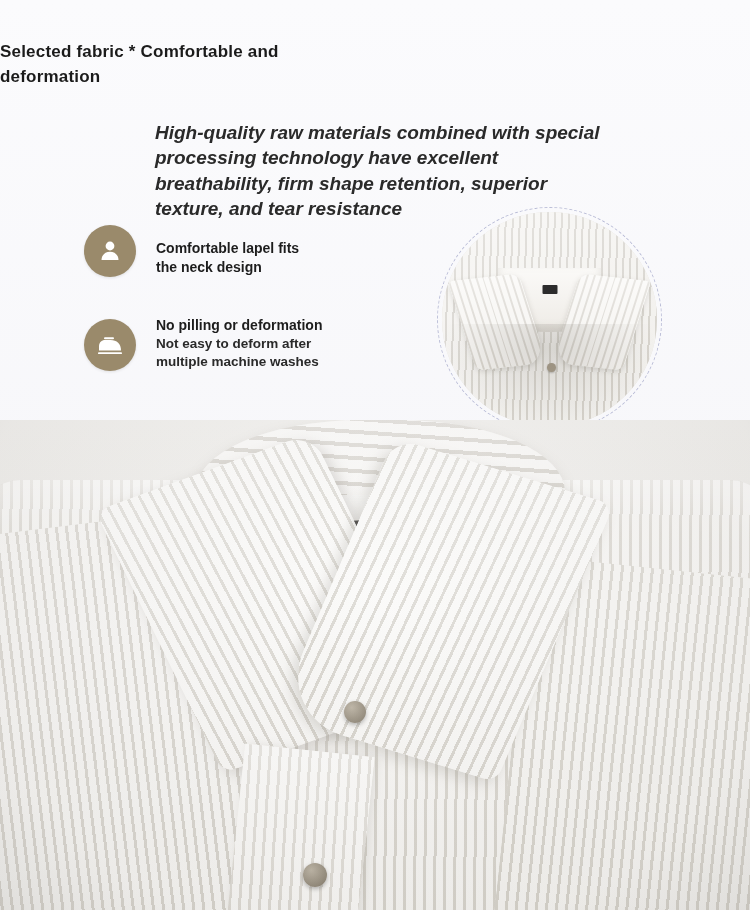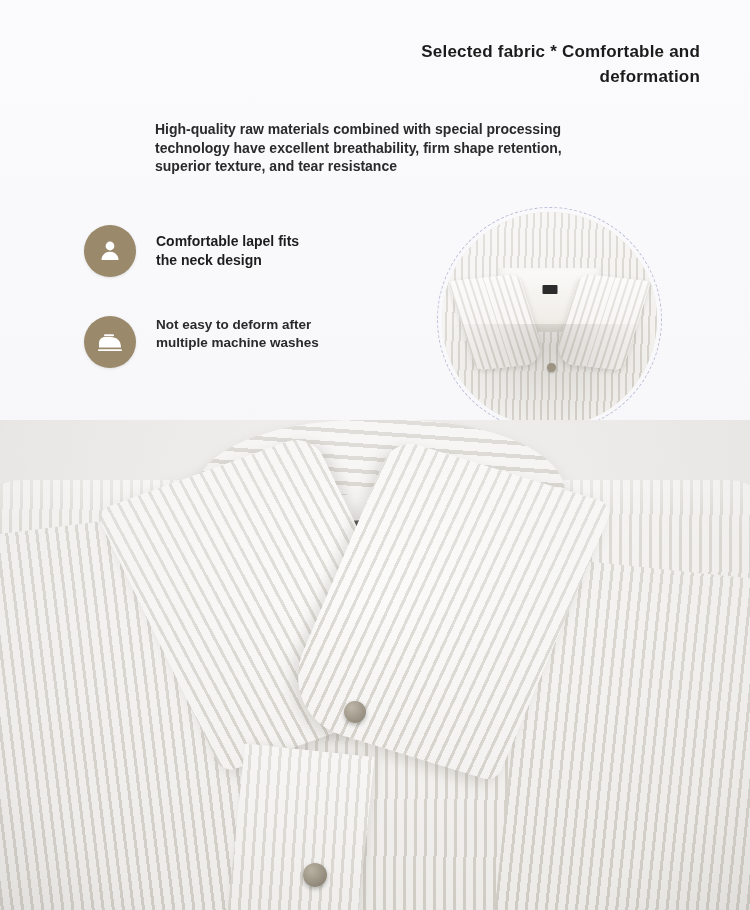"Selected fabric * Comfortable and" .headline { text-align: right -> left }
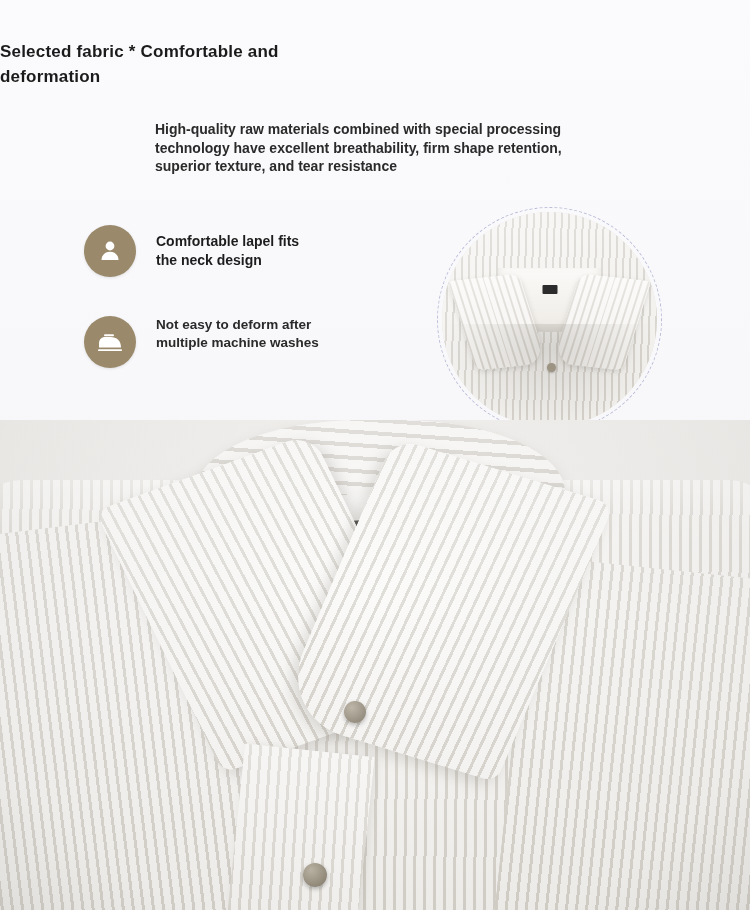"High-quality raw materials combined with" .intro { font-size: 14px -> 19px; font-style: none -> italic }
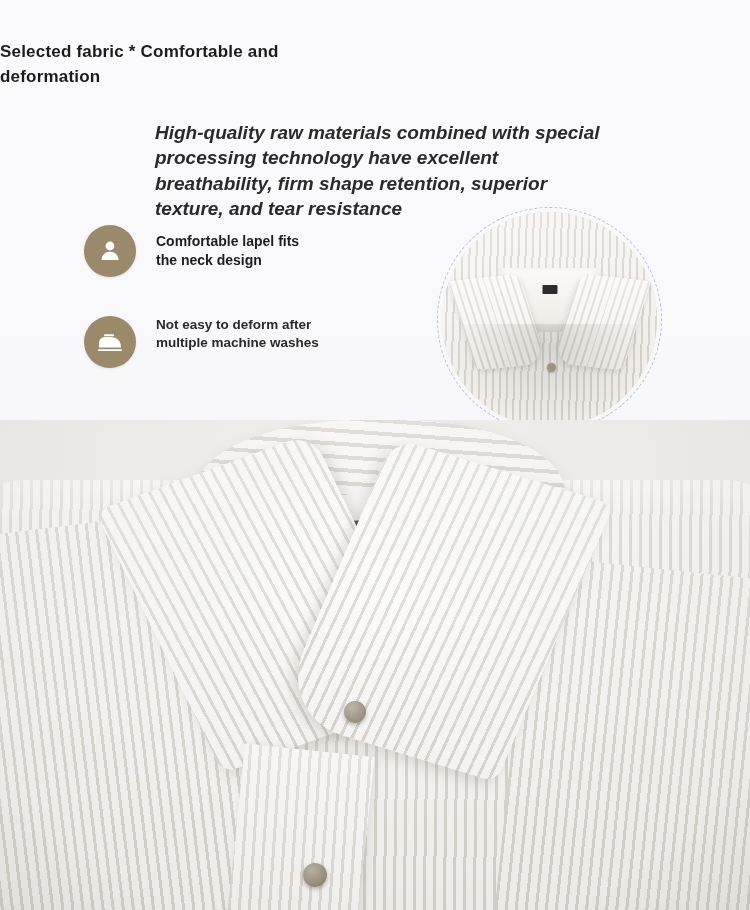"Comfortable lapel fits" .feature { align-items: flex-start -> flex-end }
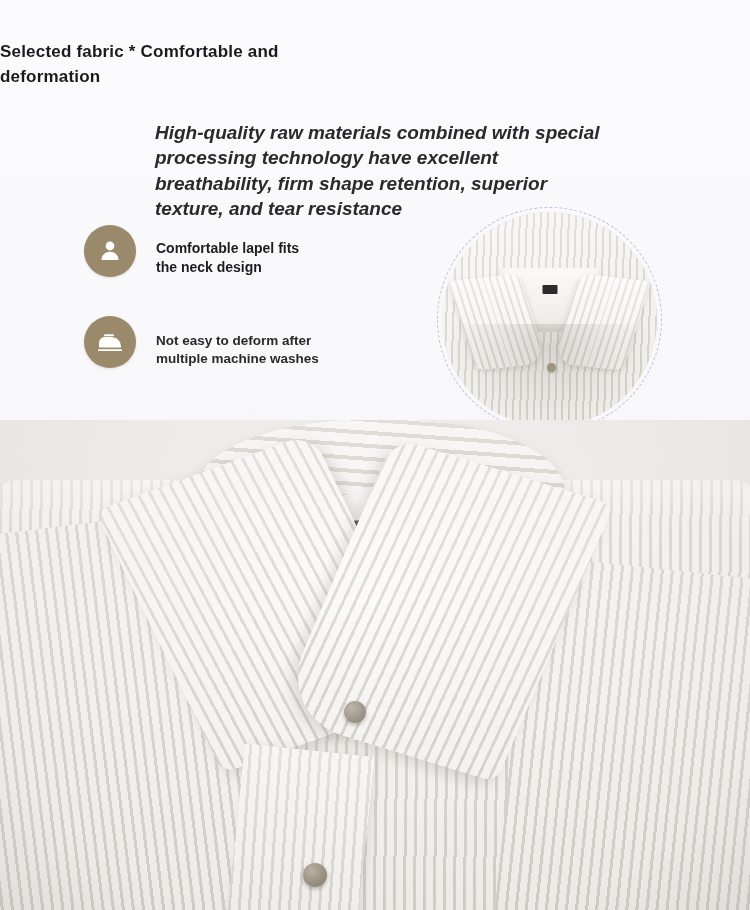"No pilling or deformation" div.ftitle { html: none -> <div>No pilling or deformation</div> }
